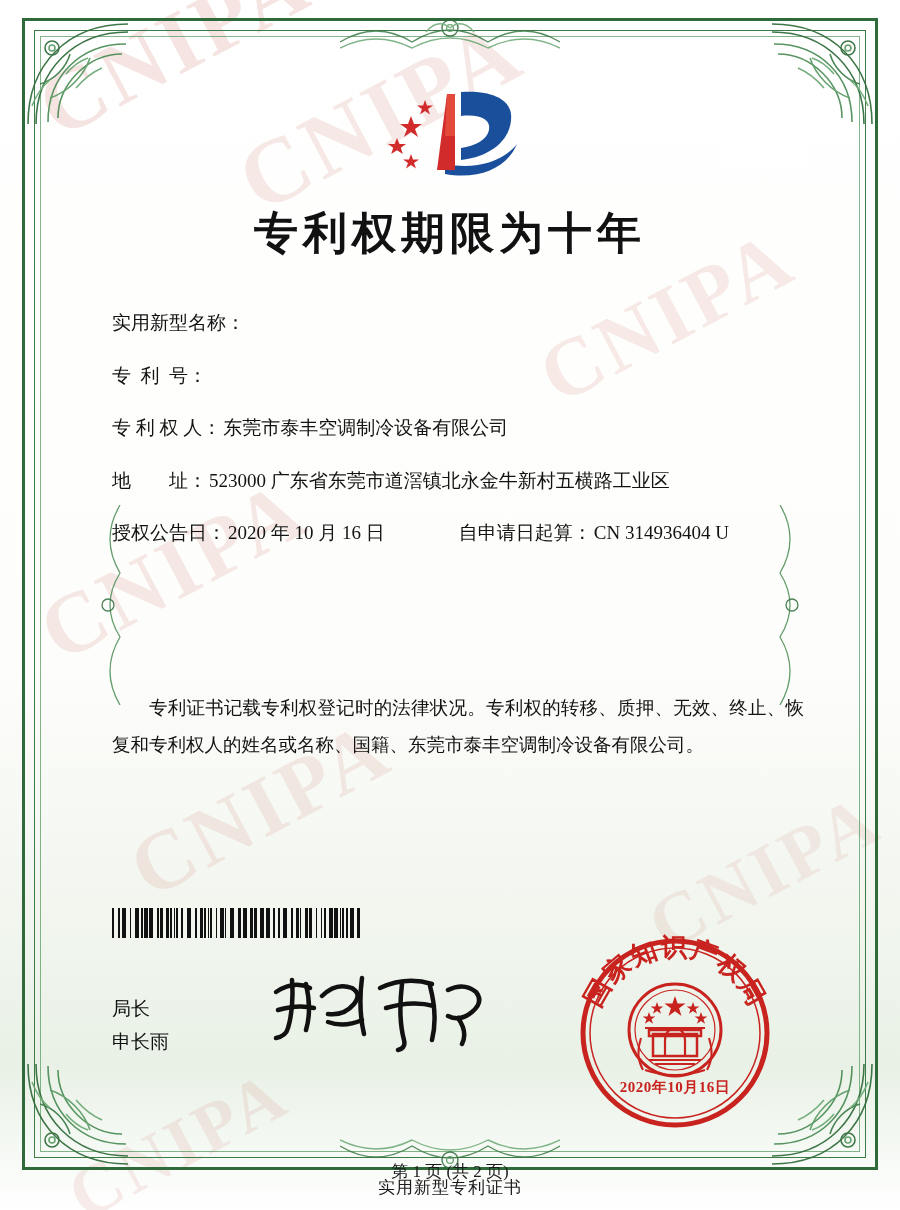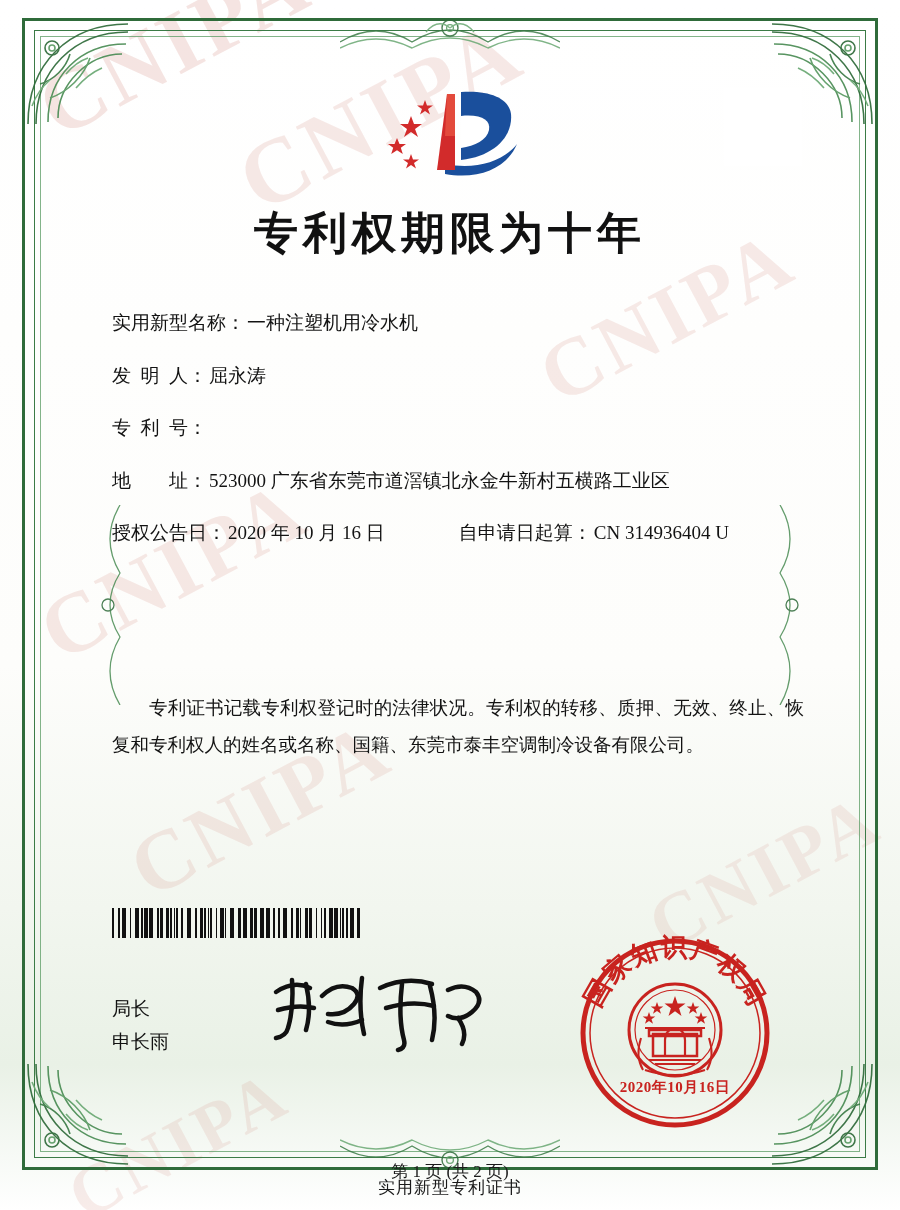"一种注塑机用冷水机" span.fvalue { html: <span>一种注塑机用冷水机</span> -> none }
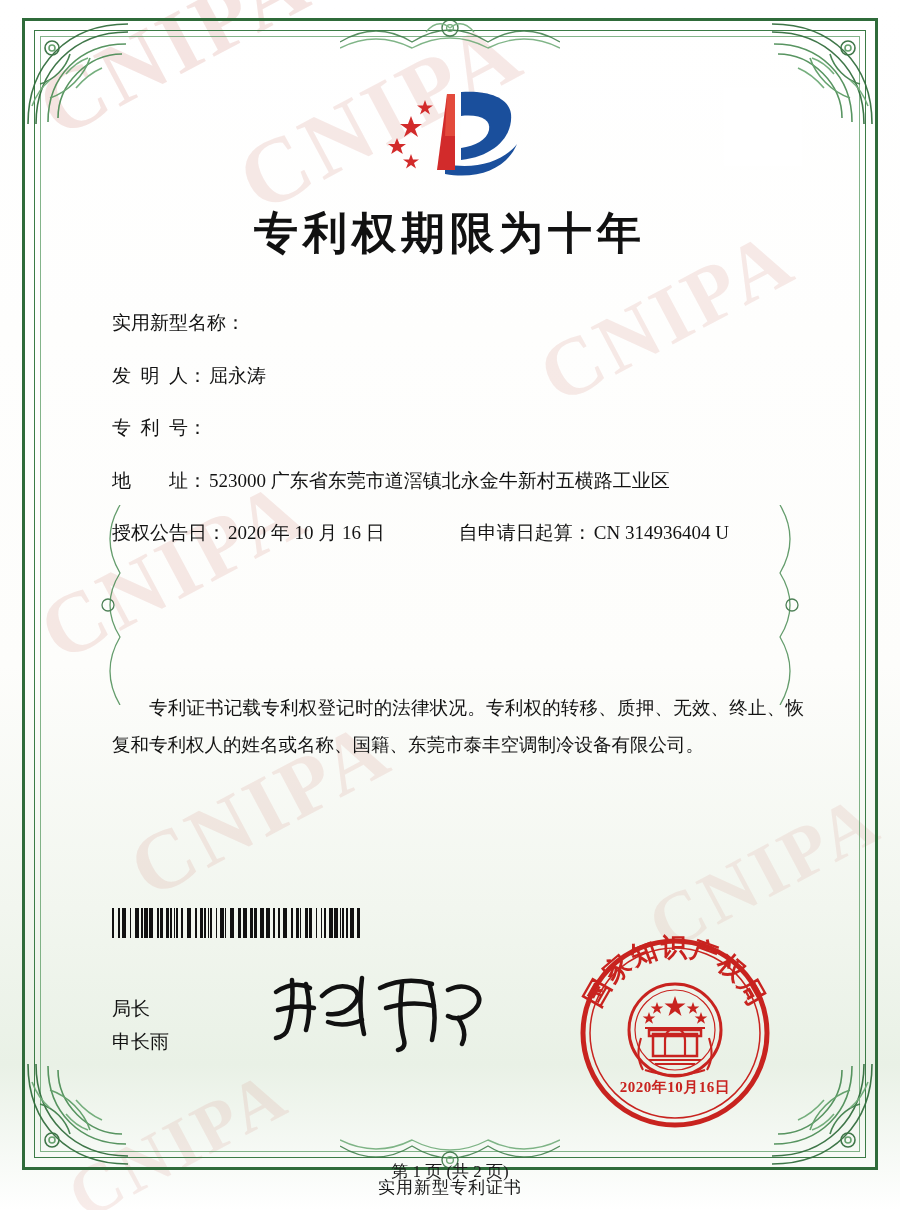"发 明 人：" div.frow { html: <div> <span>发 明 人：</span> <span>屈永涛</span> </div> -> none }
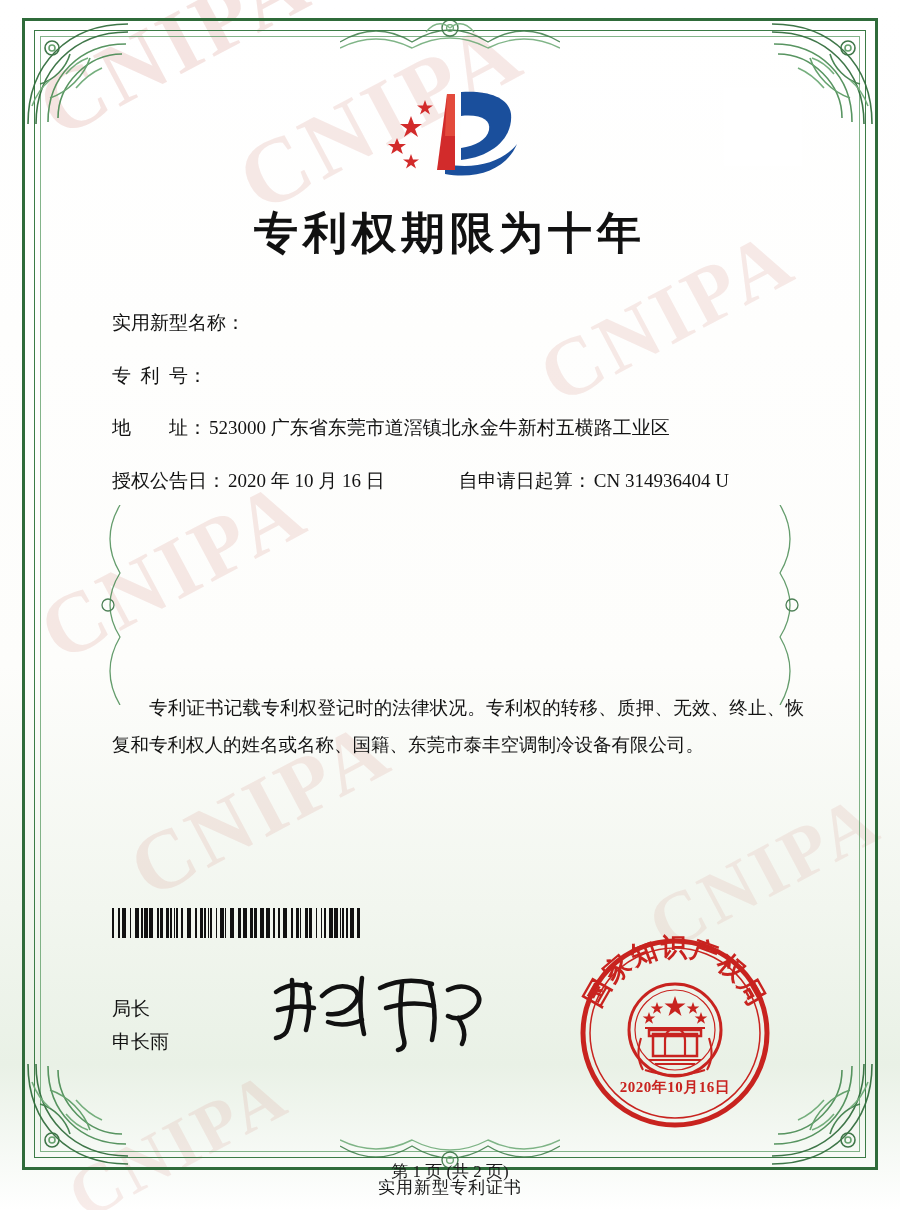"专 利 权 人：" div.frow { html: none -> <div> <span>专 利 权 人：</span> <span>东莞市泰丰空调制冷设备有限公司</span> </div> }
